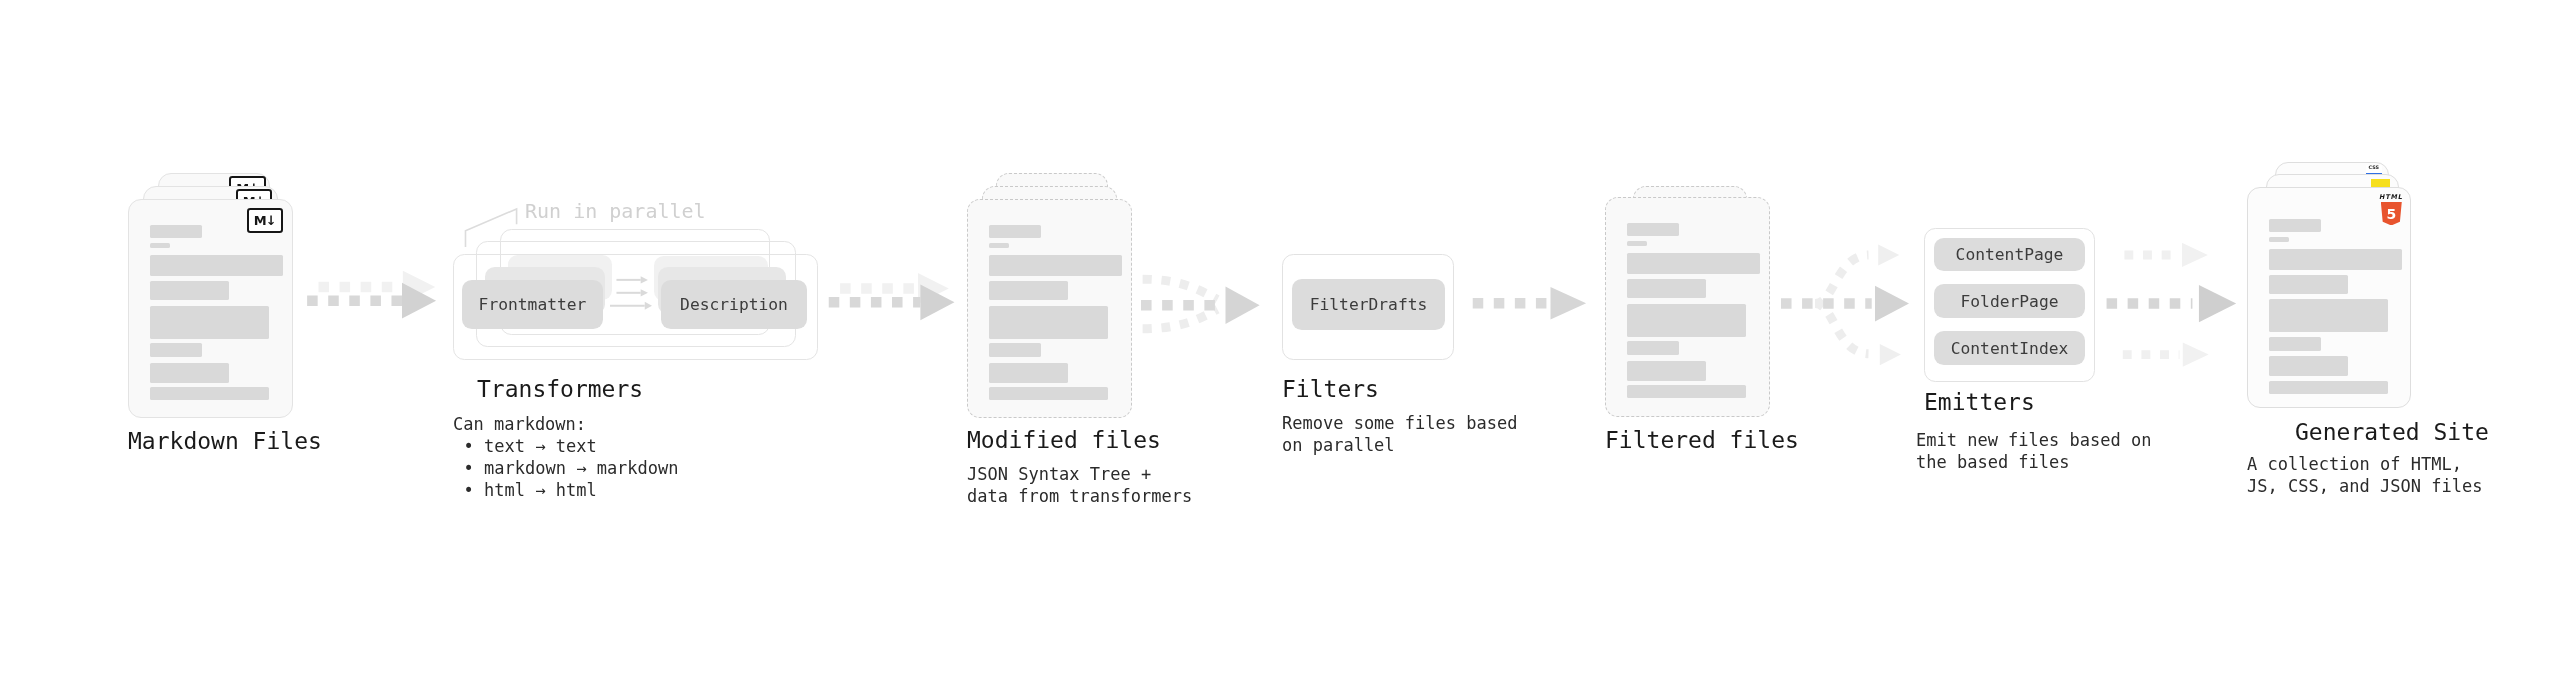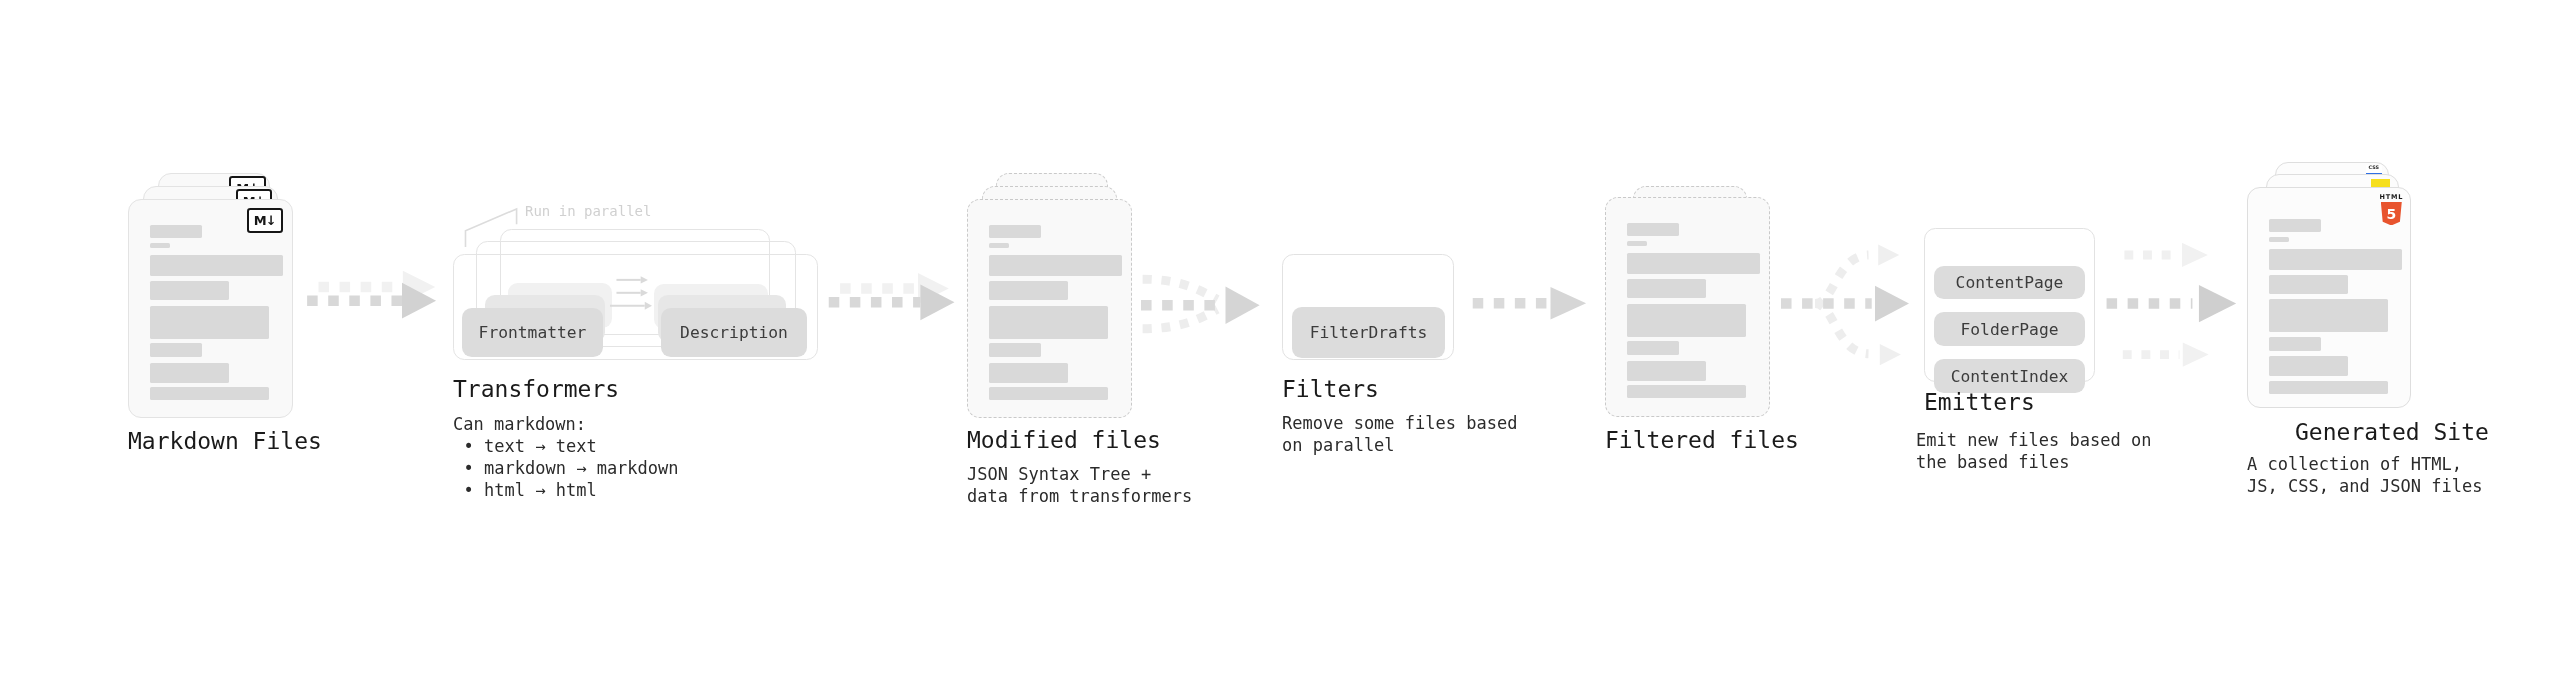"HTML" .html5-word { font-style: none -> italic }
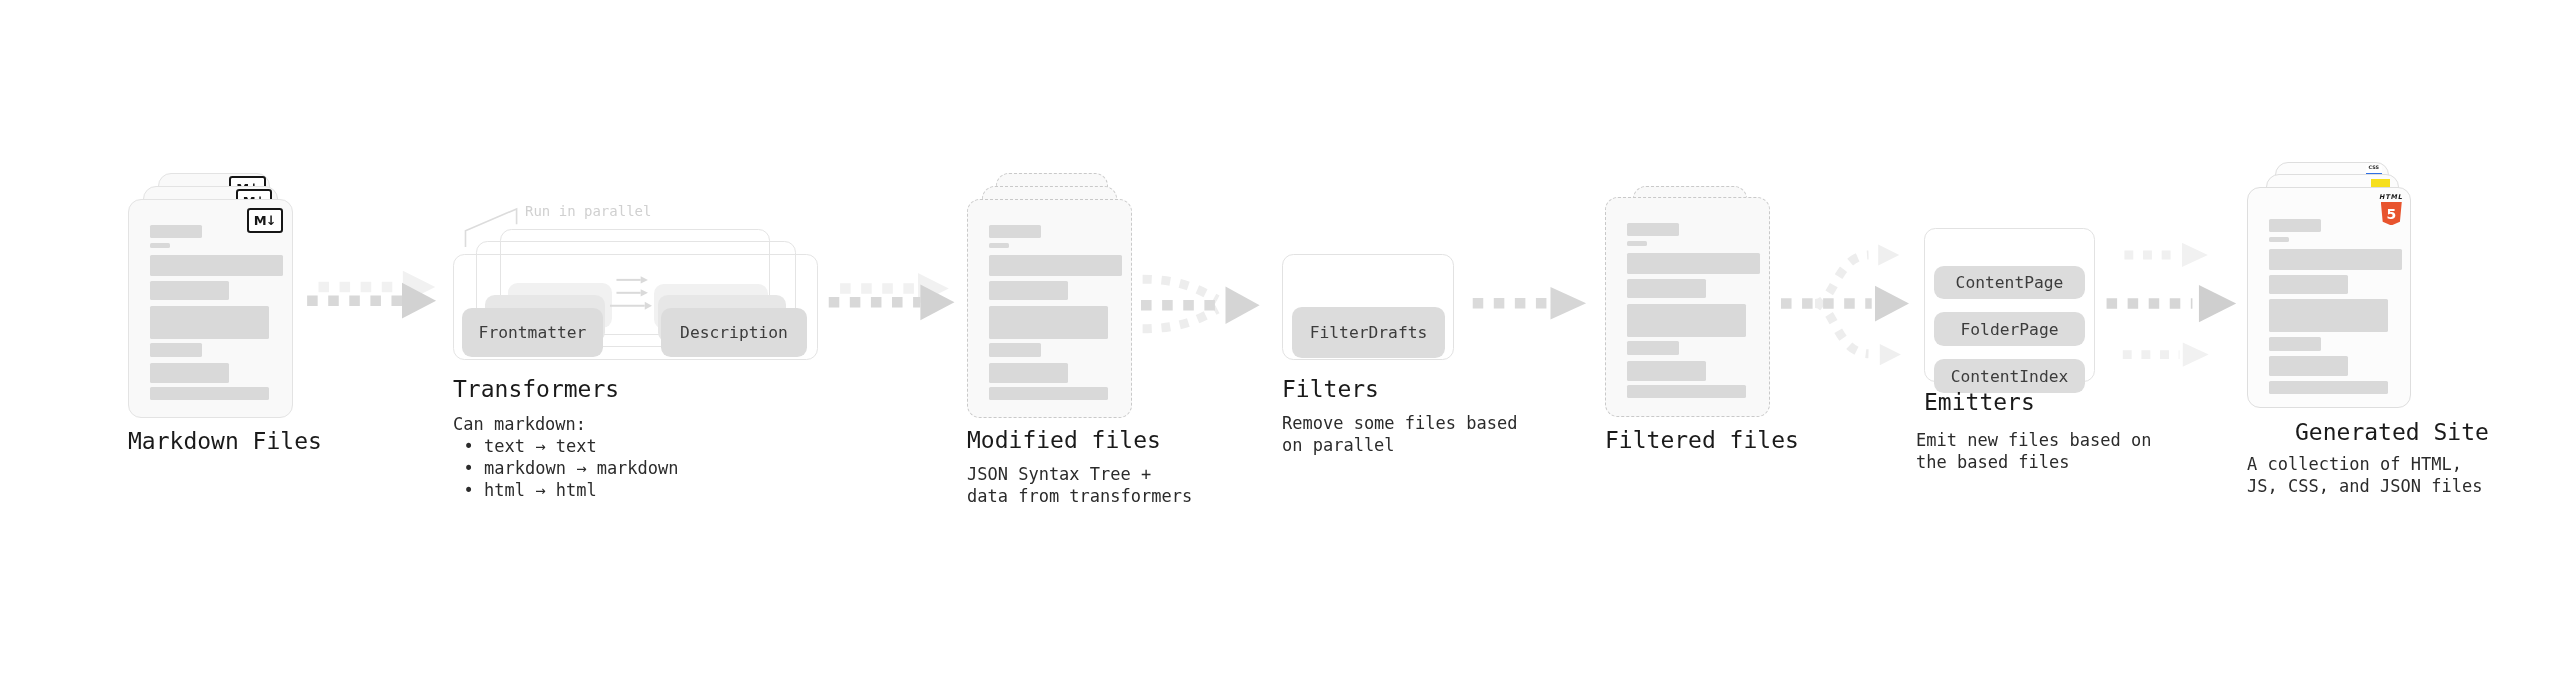"Run in parallel" .ghosttext { font-size: 14px -> 20px }
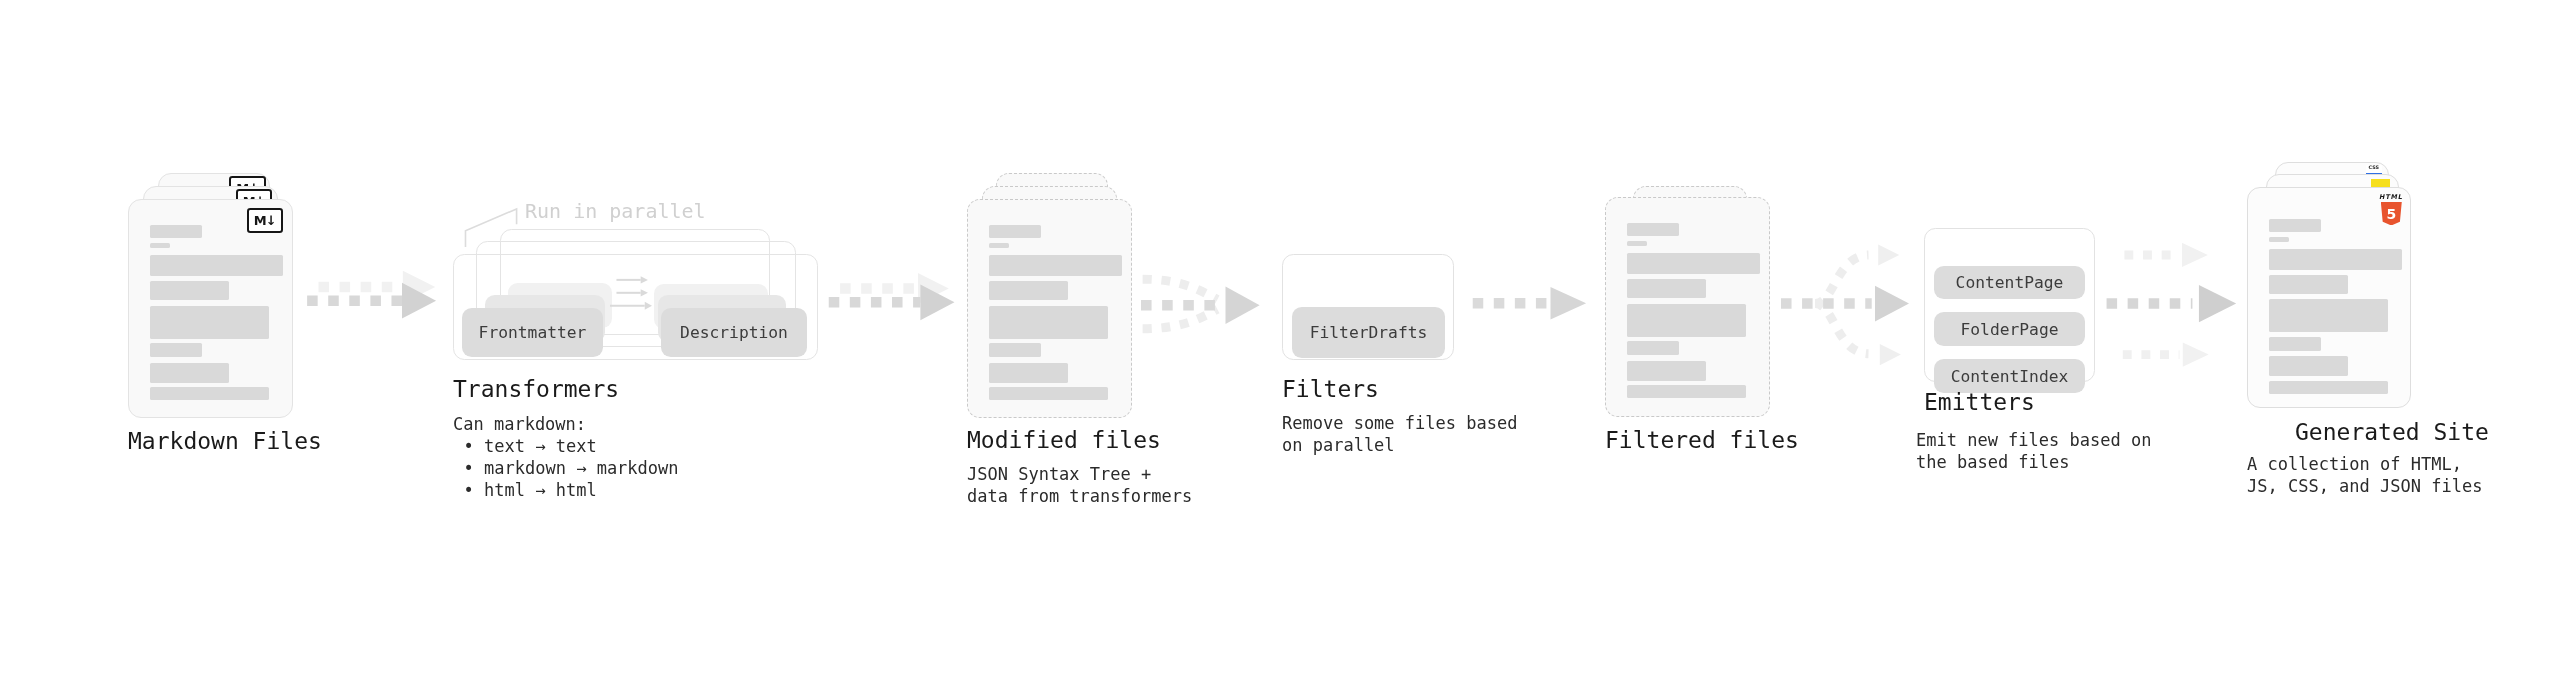"ContentPage" .gbox { margin-top: 28px -> none }
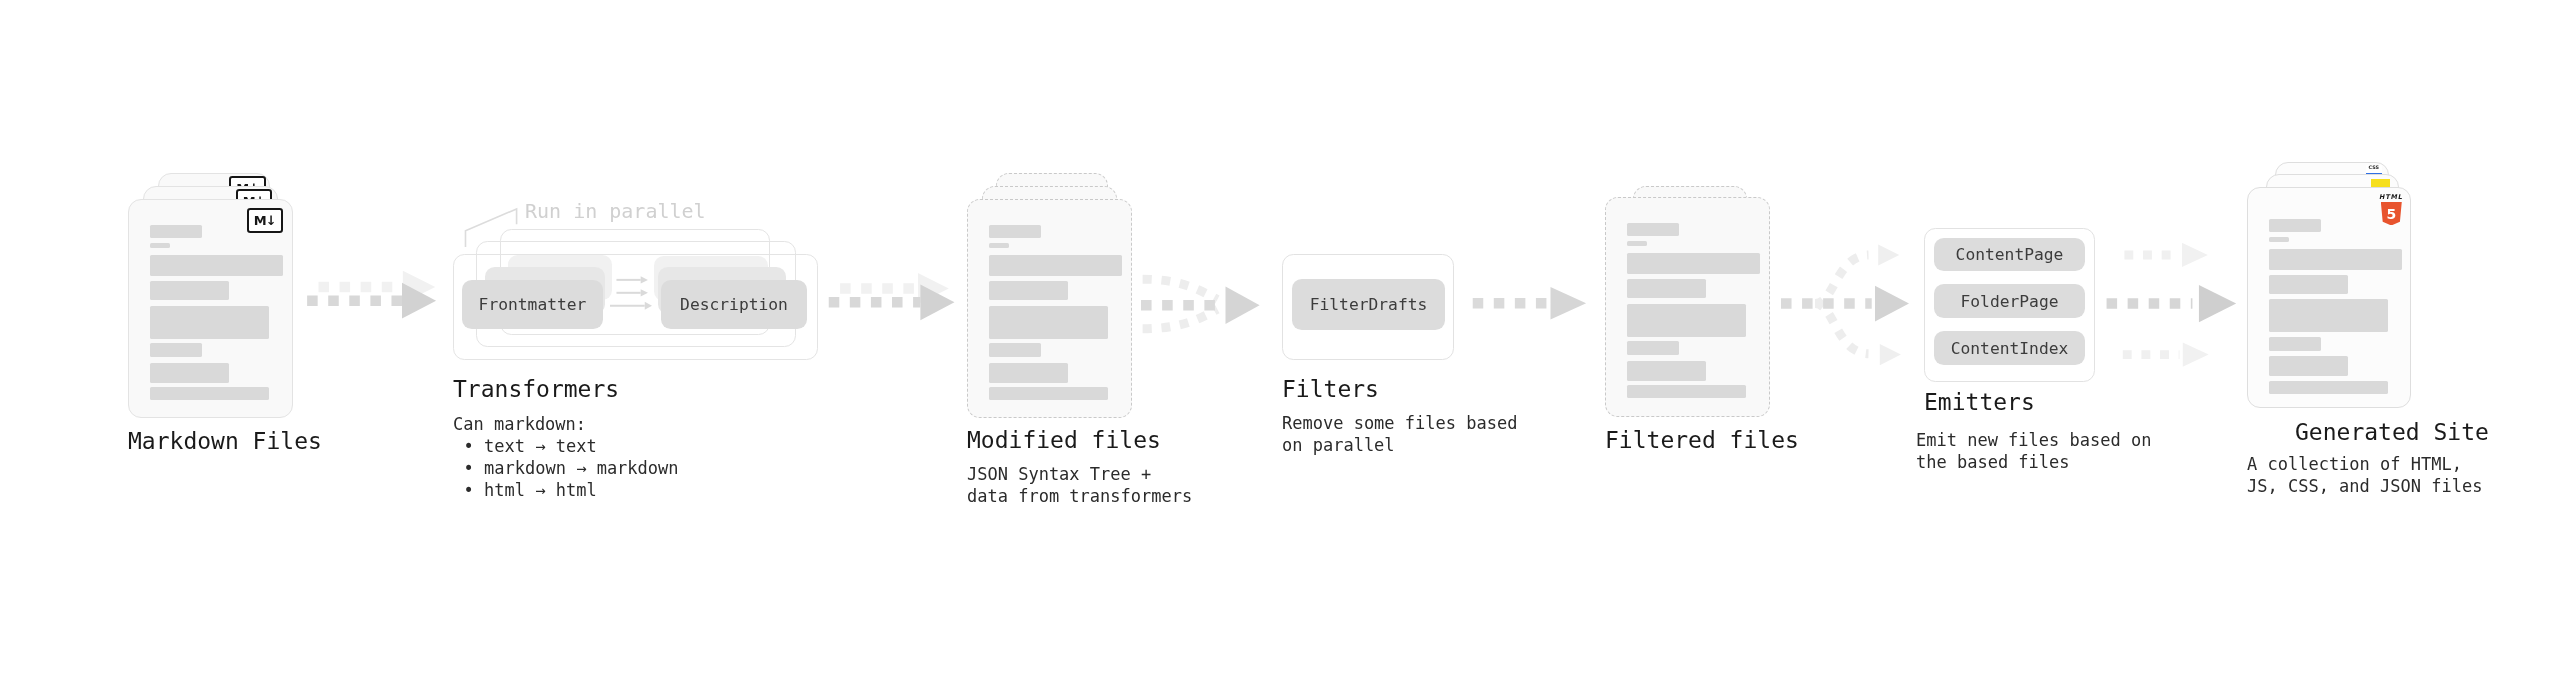"Transformers" div.h { left: 453px -> 477px }
